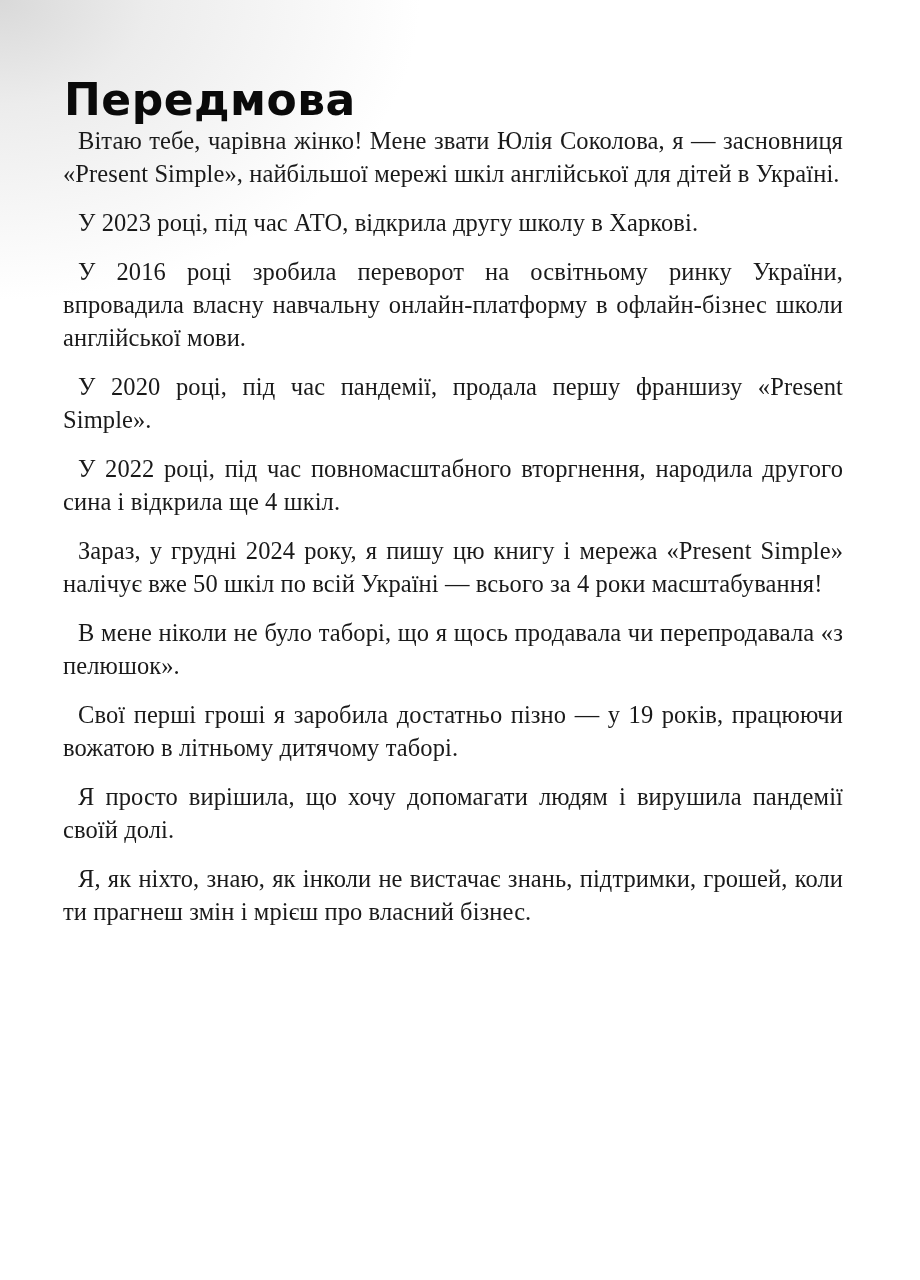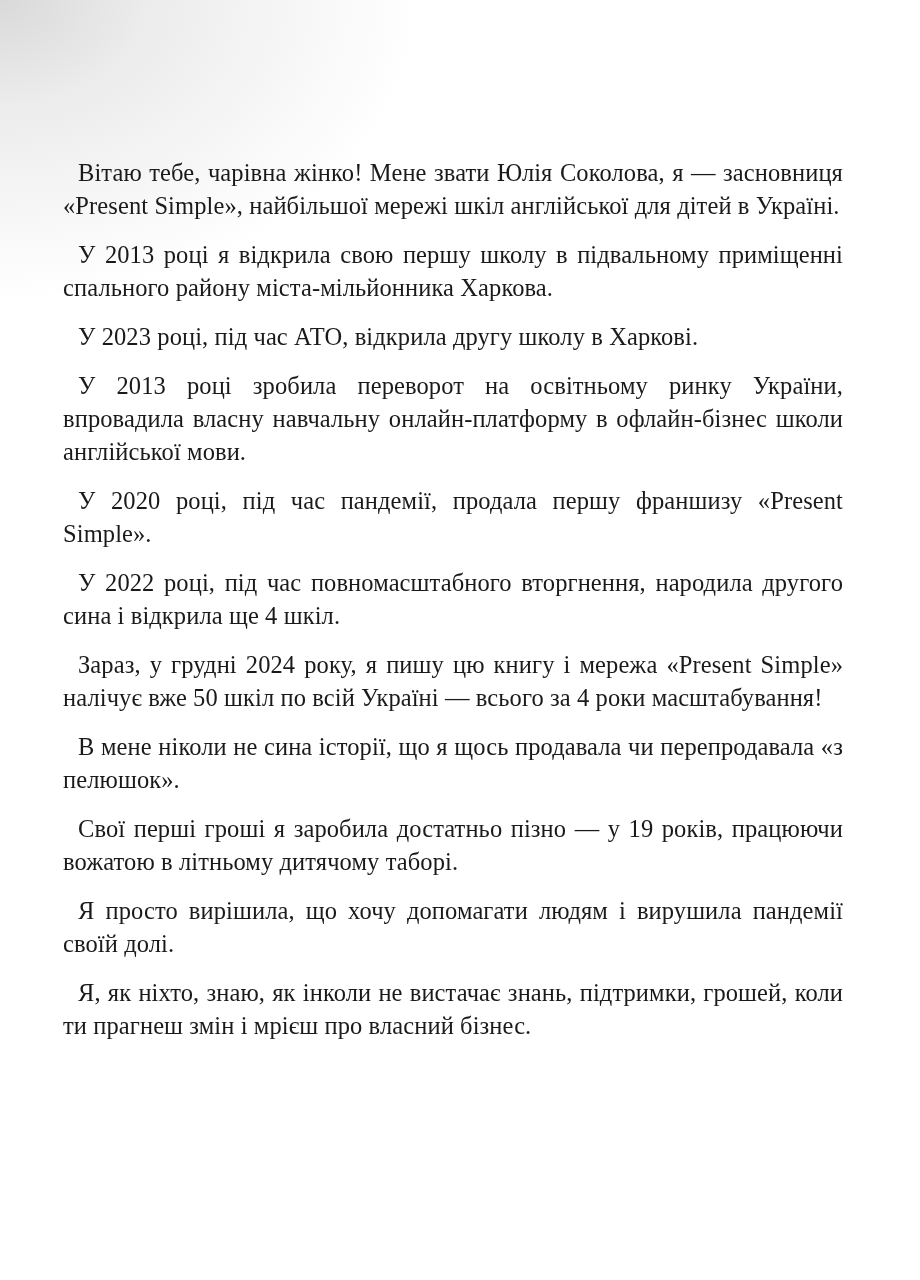"Передмова" h1.title { html: none -> <h1>Передмова</h1> }
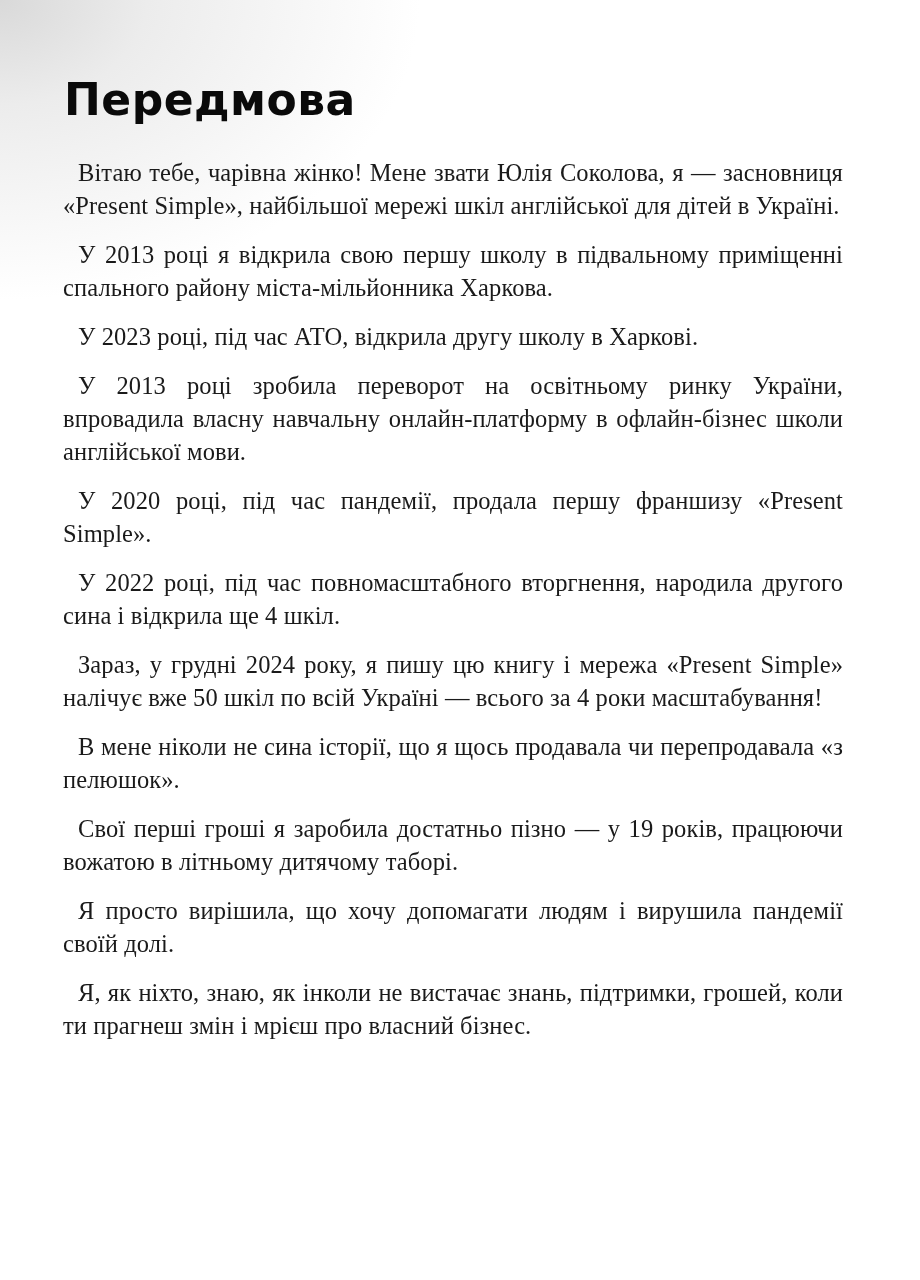"Вітаю тебе, чарівна жінко! Мене" .body { top: 156px -> 124px }
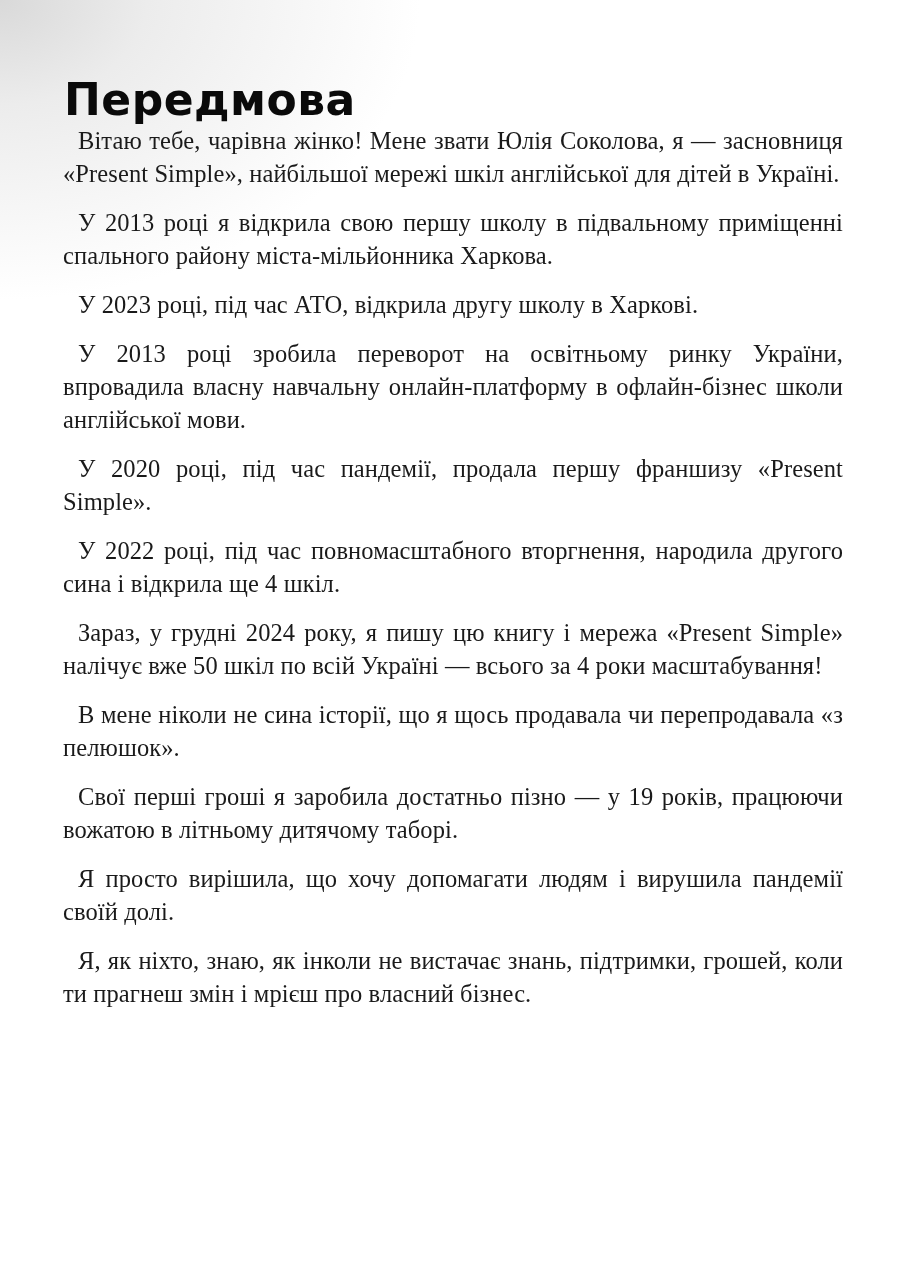"У 2013 році я відкрила" p.para { html: <p>У 2013 році я відкрила свою першу школу в підвальному приміщенні спального району міста-мільйонника Харкова.</p> -> none }
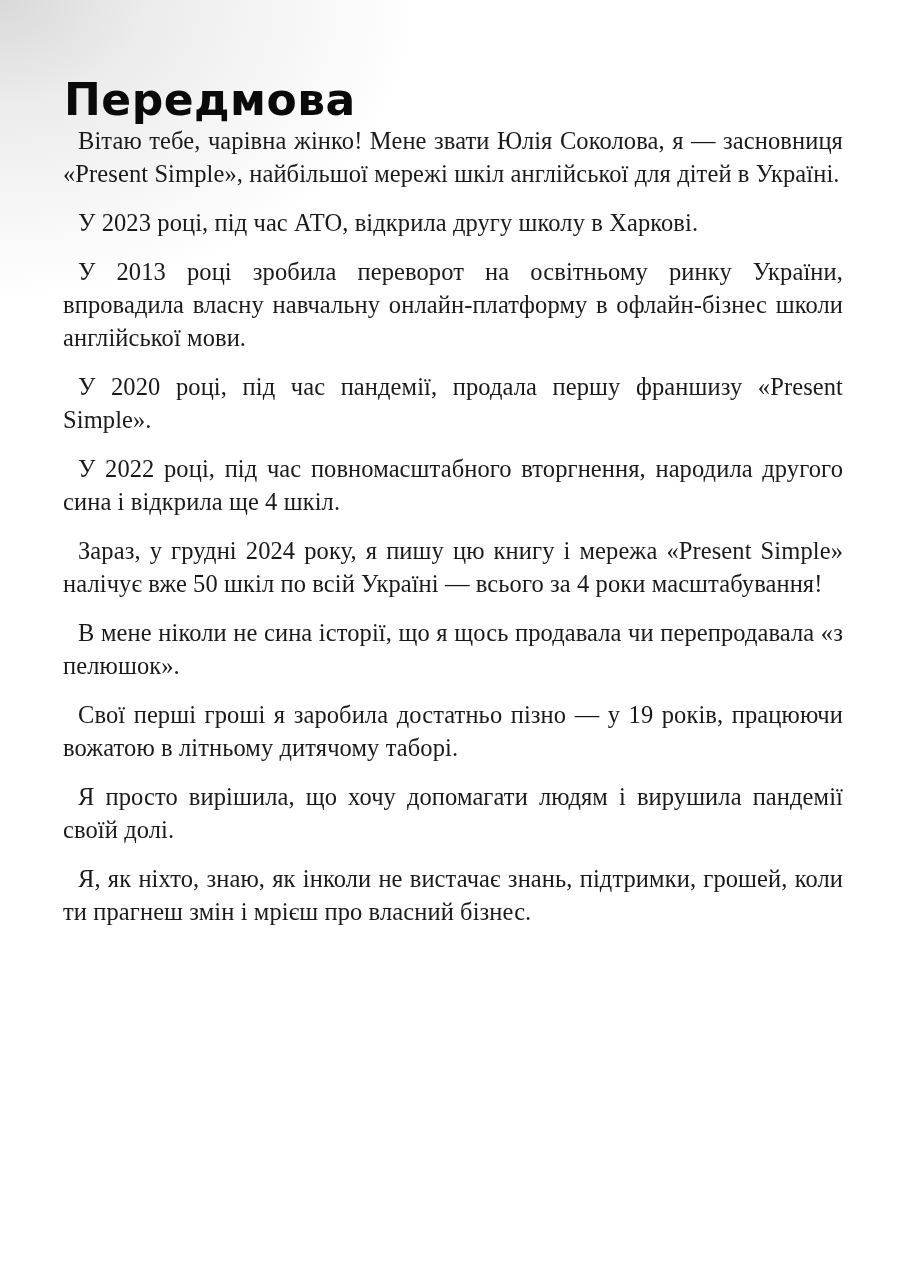"У 2013 році зробила переворот" p.para { text: 2013 -> 2016 }
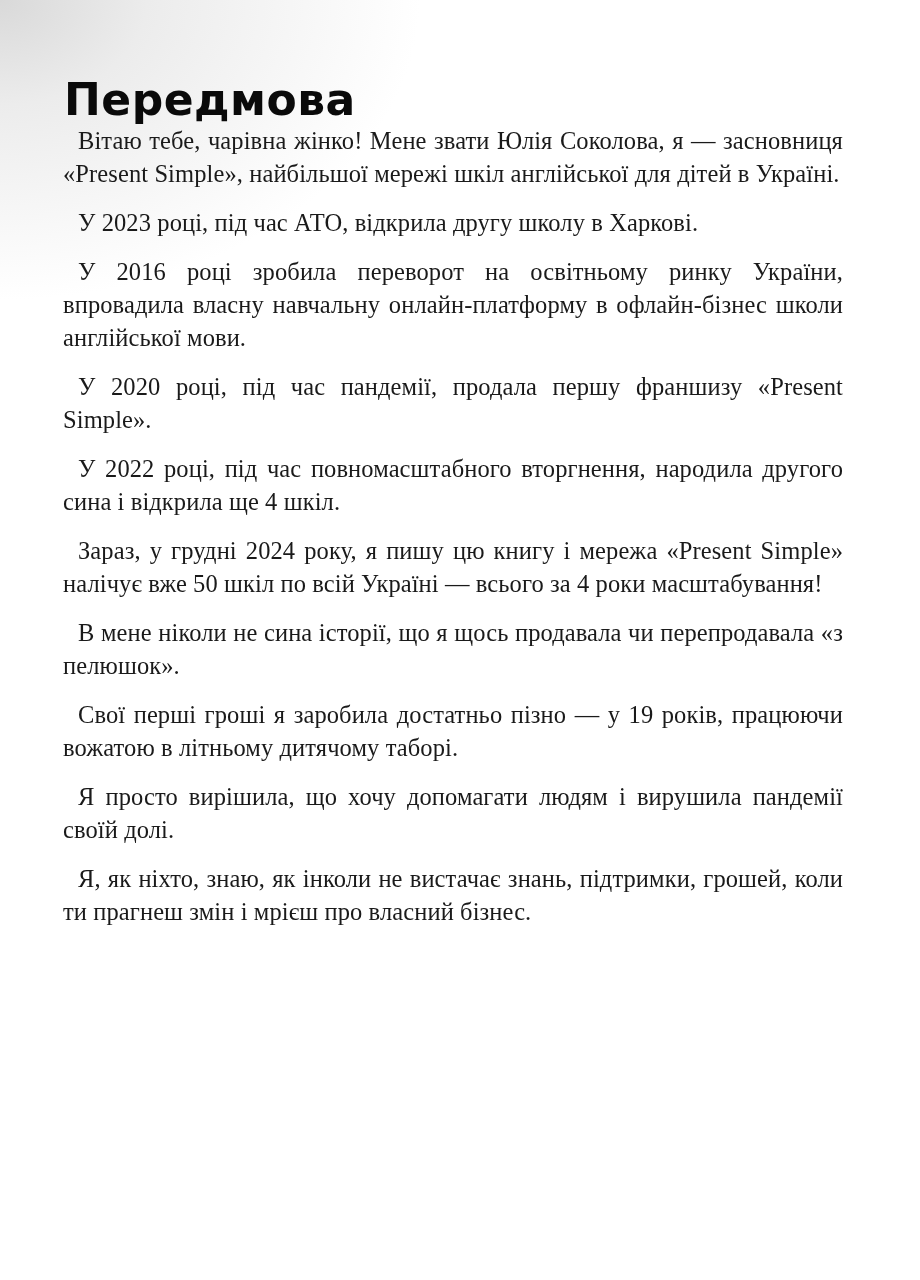"В мене ніколи не сина" p.para { text: сина історії -> було таборі }
